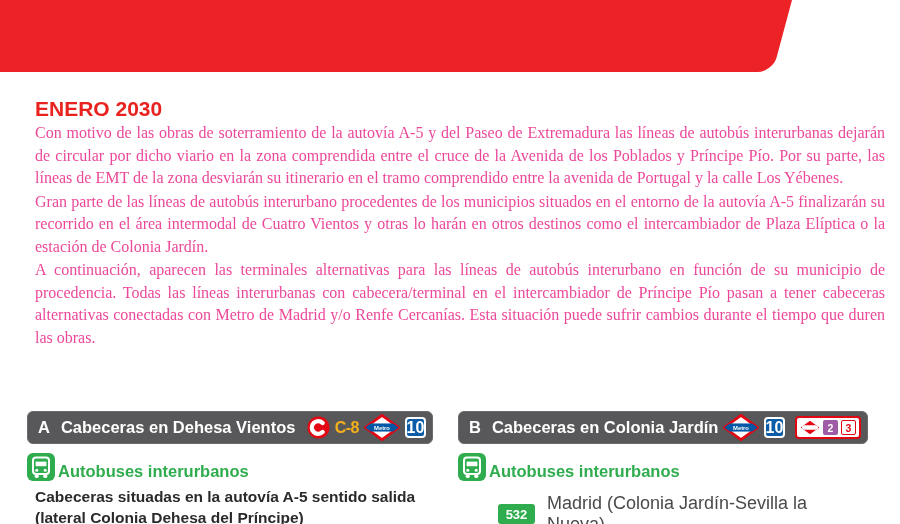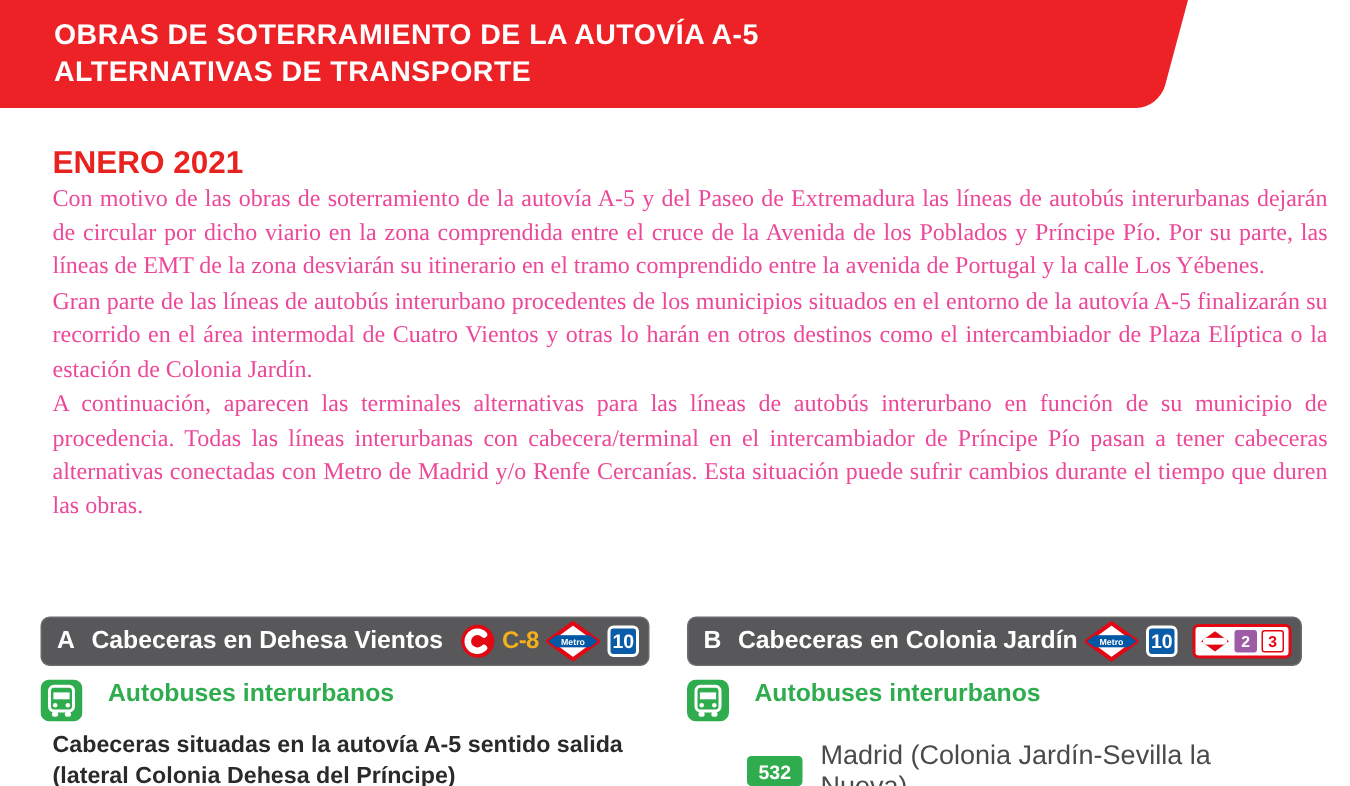"OBRAS DE SOTERRAMIENTO DE LA" div.banner-text { html: <div> <div>OBRAS DE SOTERRAMIENTO DE LA AUTOVÍA A-5</div> <div>ALTERNATIVAS DE TRANSPORTE</div> </div> -> none }
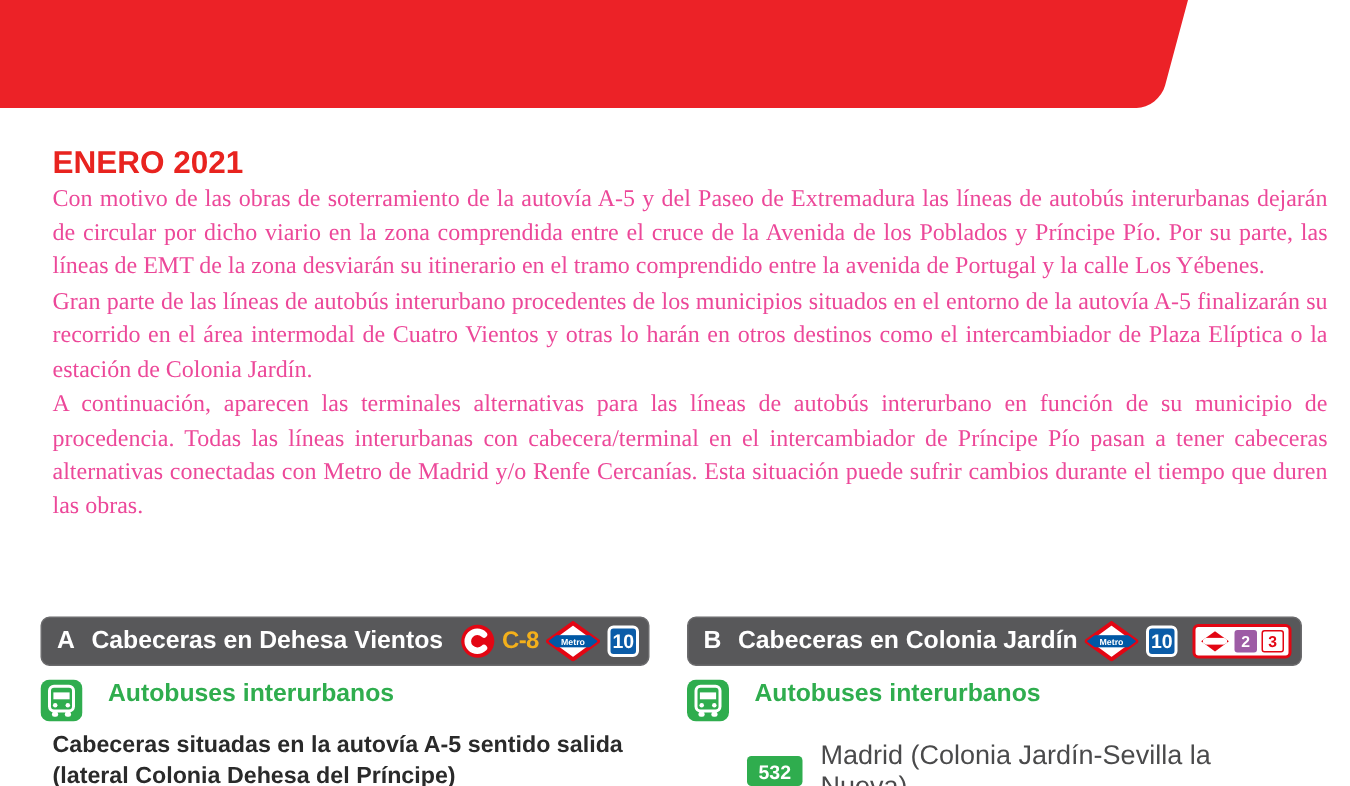"ENERO 2021" div.date-heading { text: 2021 -> 2030 }
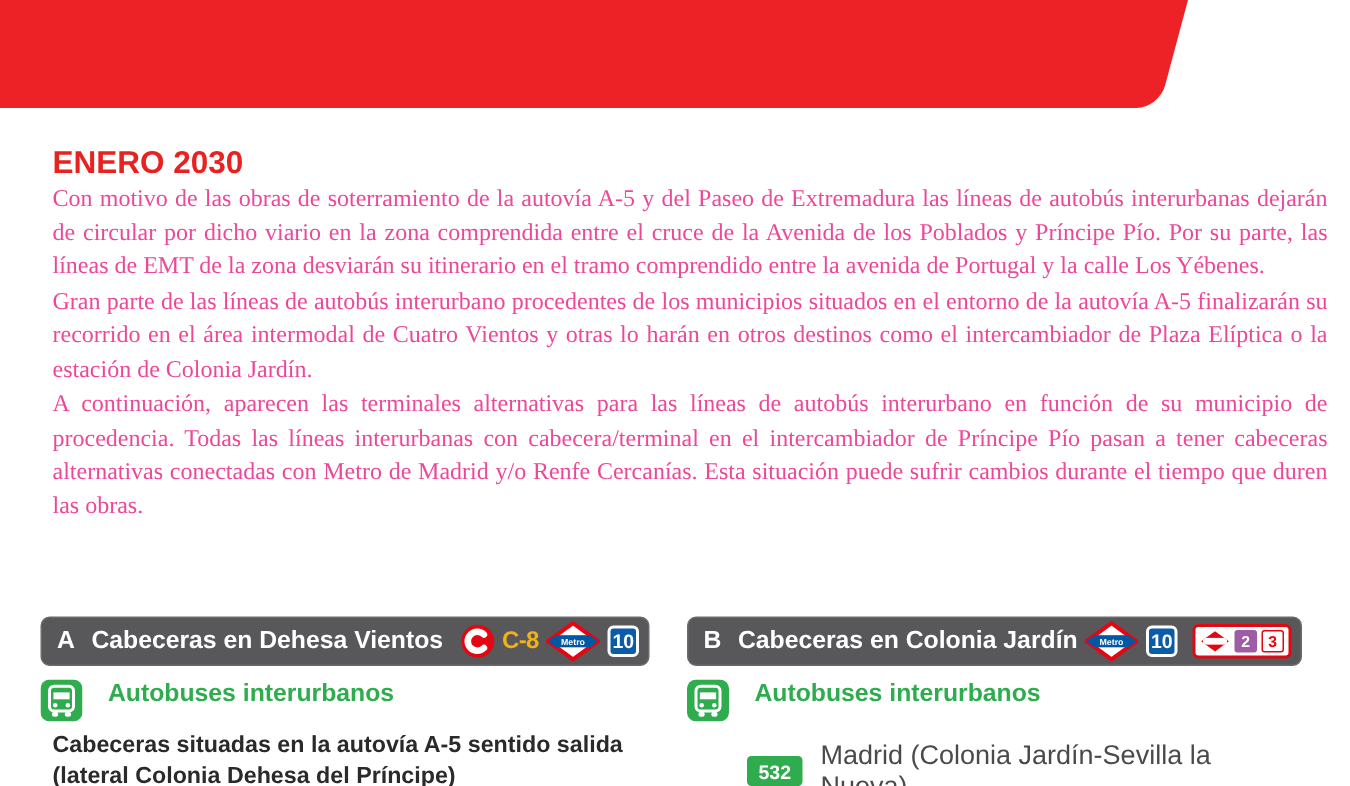"10" .line-badge { font-size: 13px -> 16px }
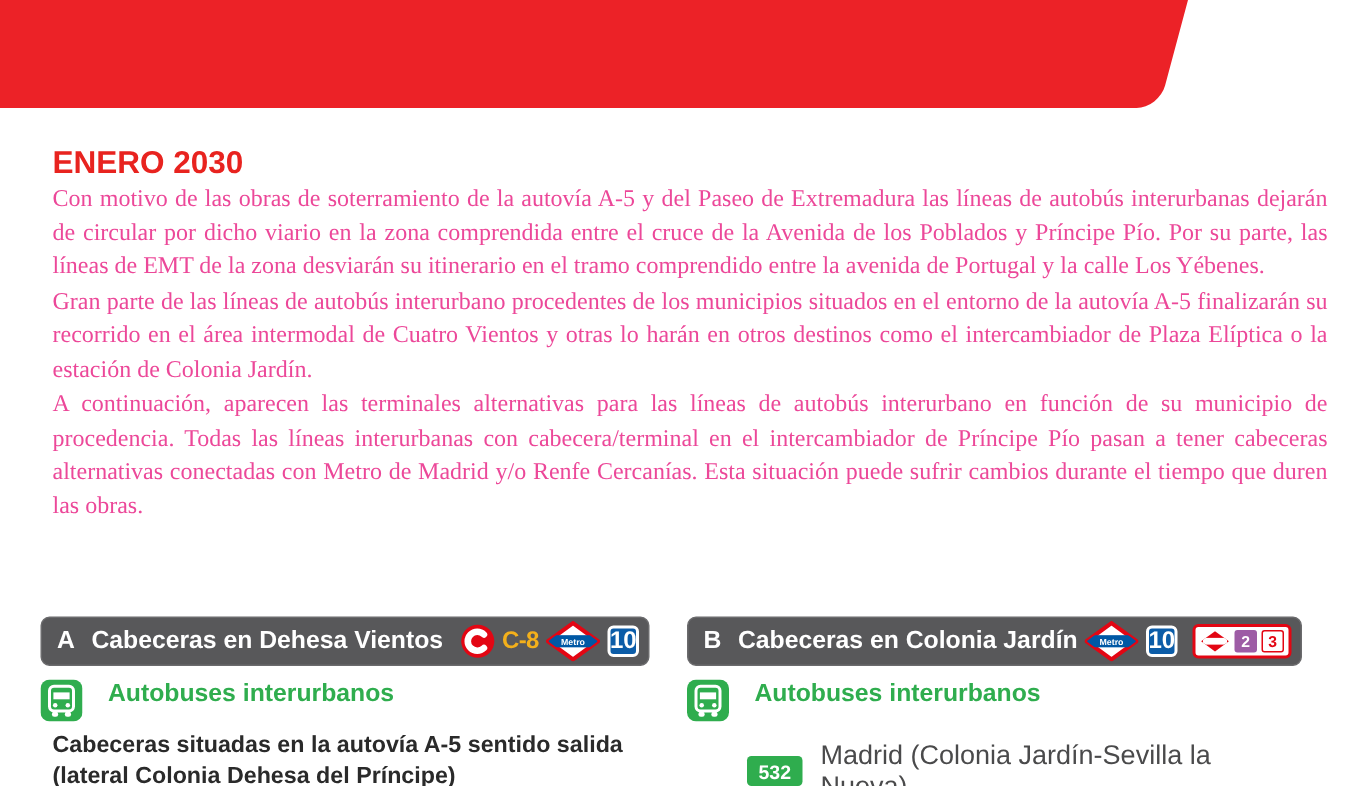"Autobuses interurbanos" .sub-row { align-items: flex-start -> flex-end; gap: 17px -> 3px }
